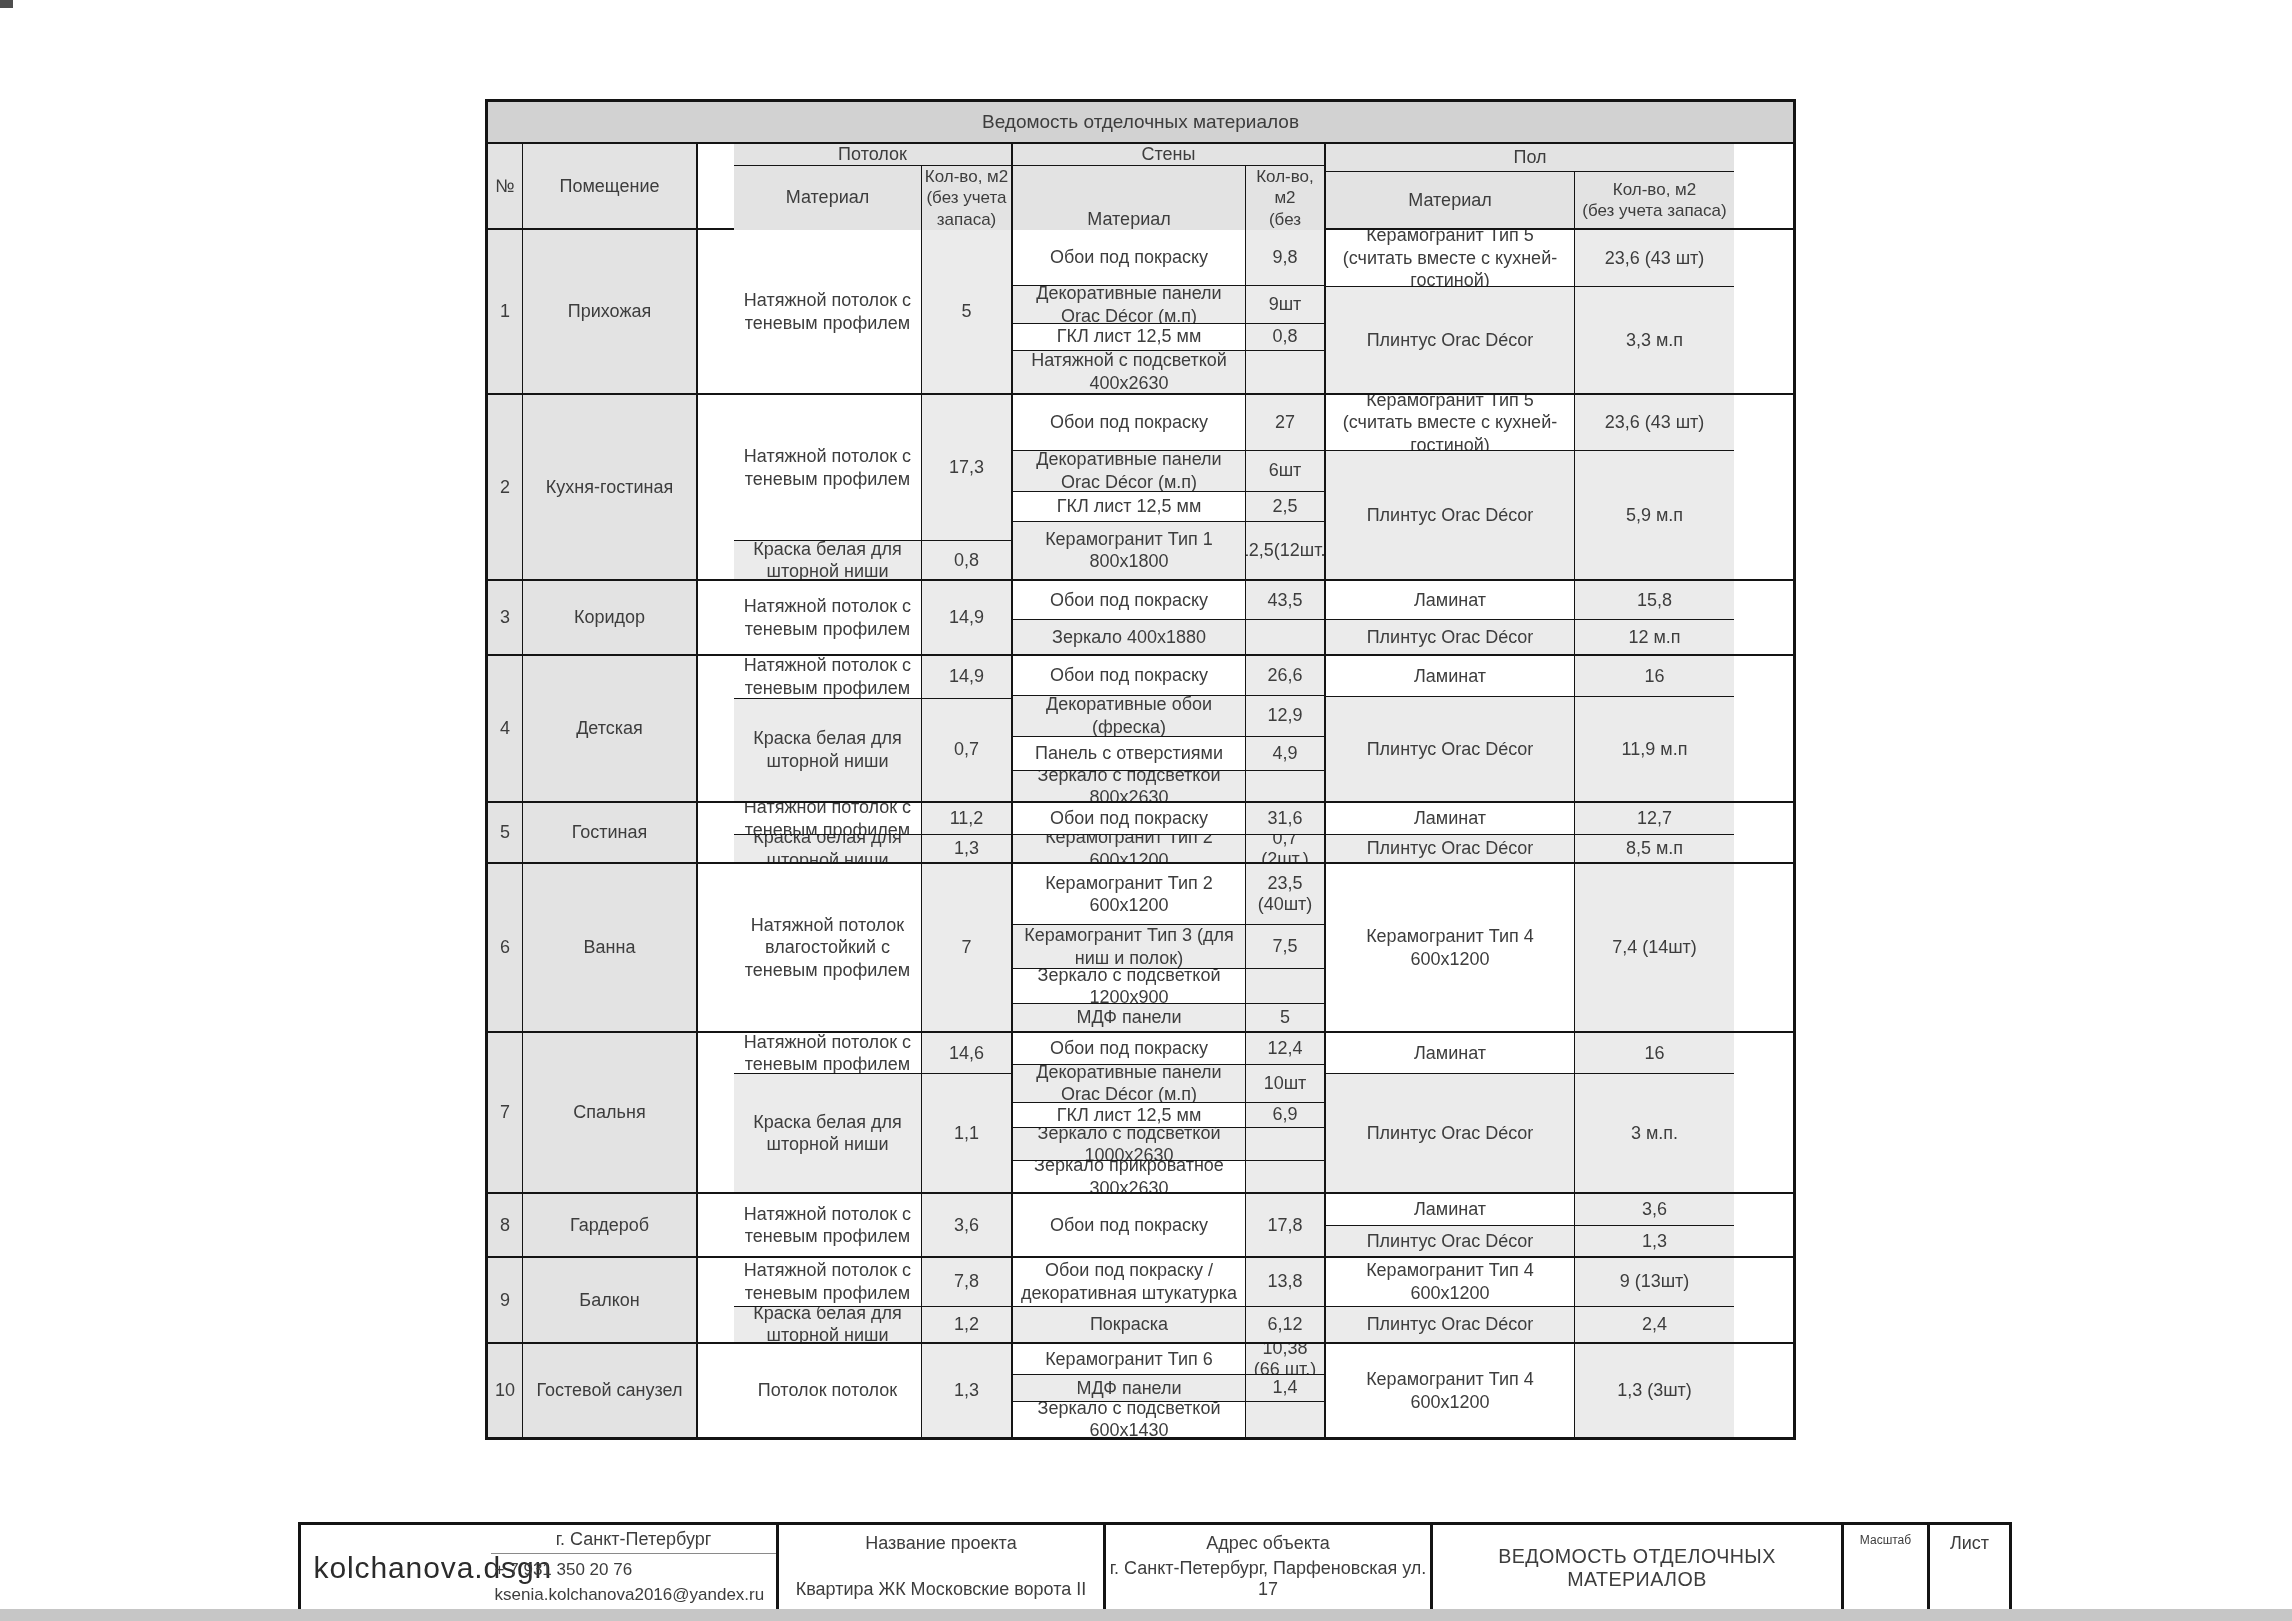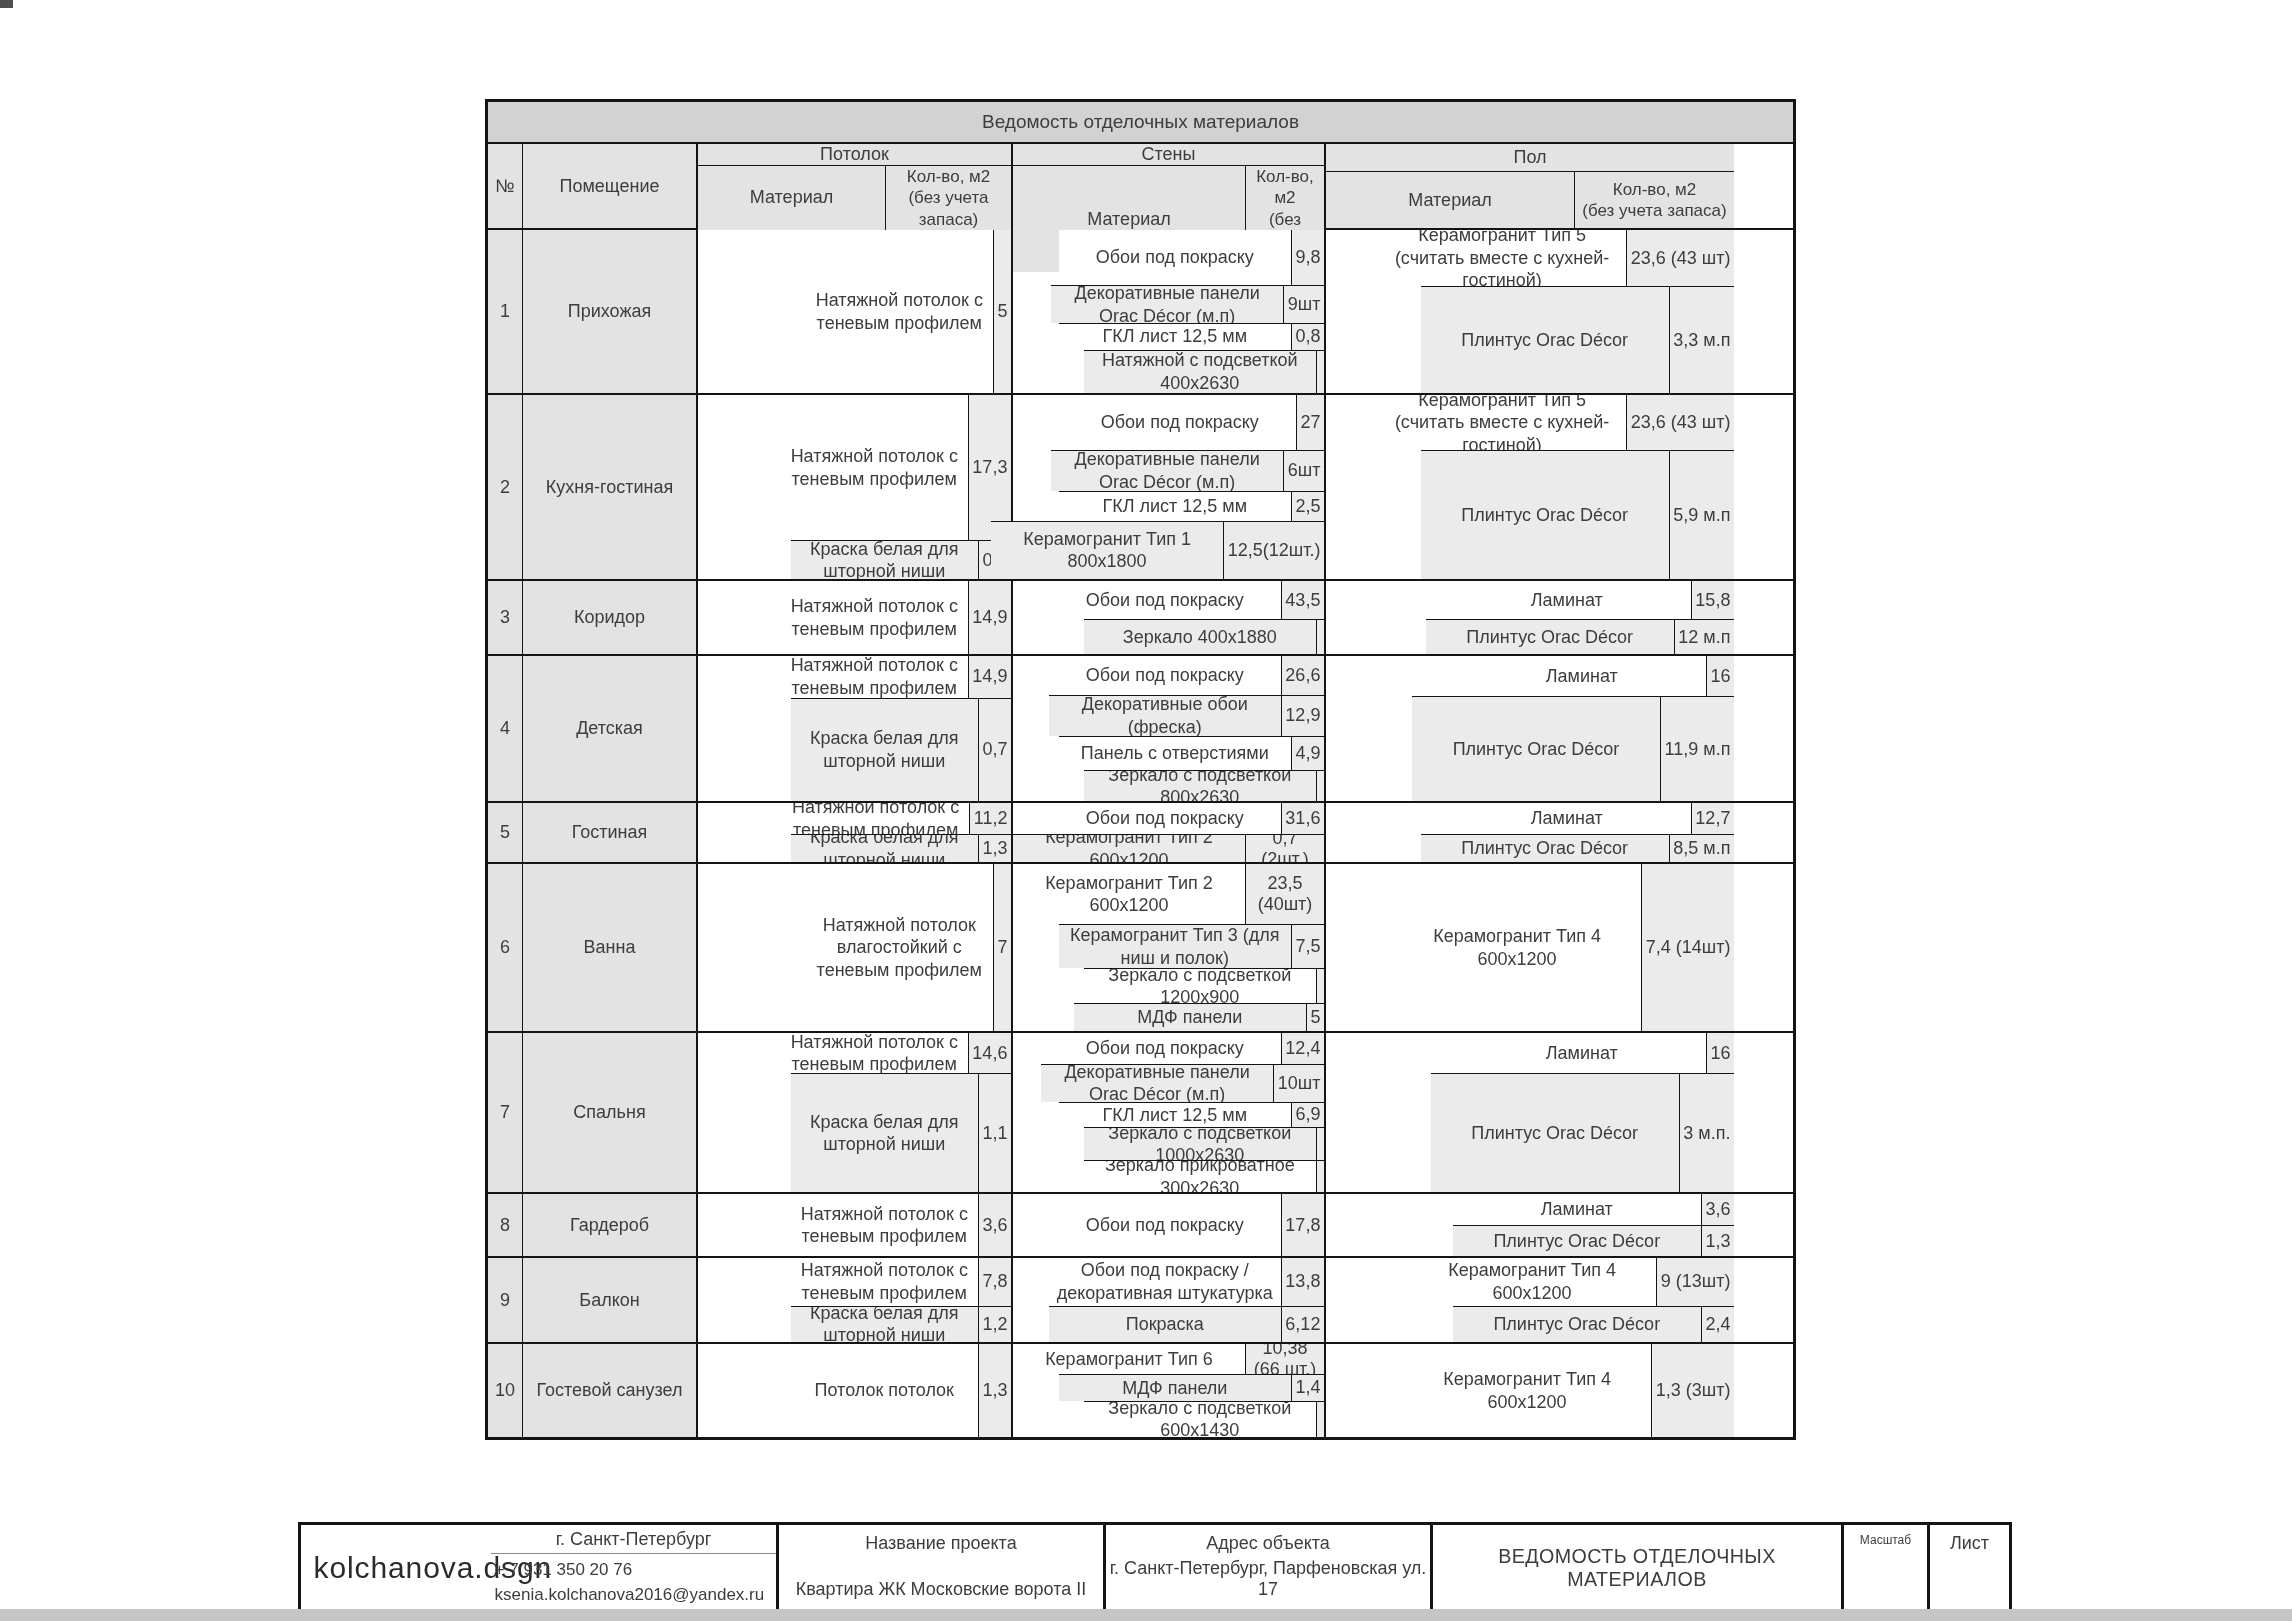"Потолок" .grp-ceiling { padding-left: none -> 36px }
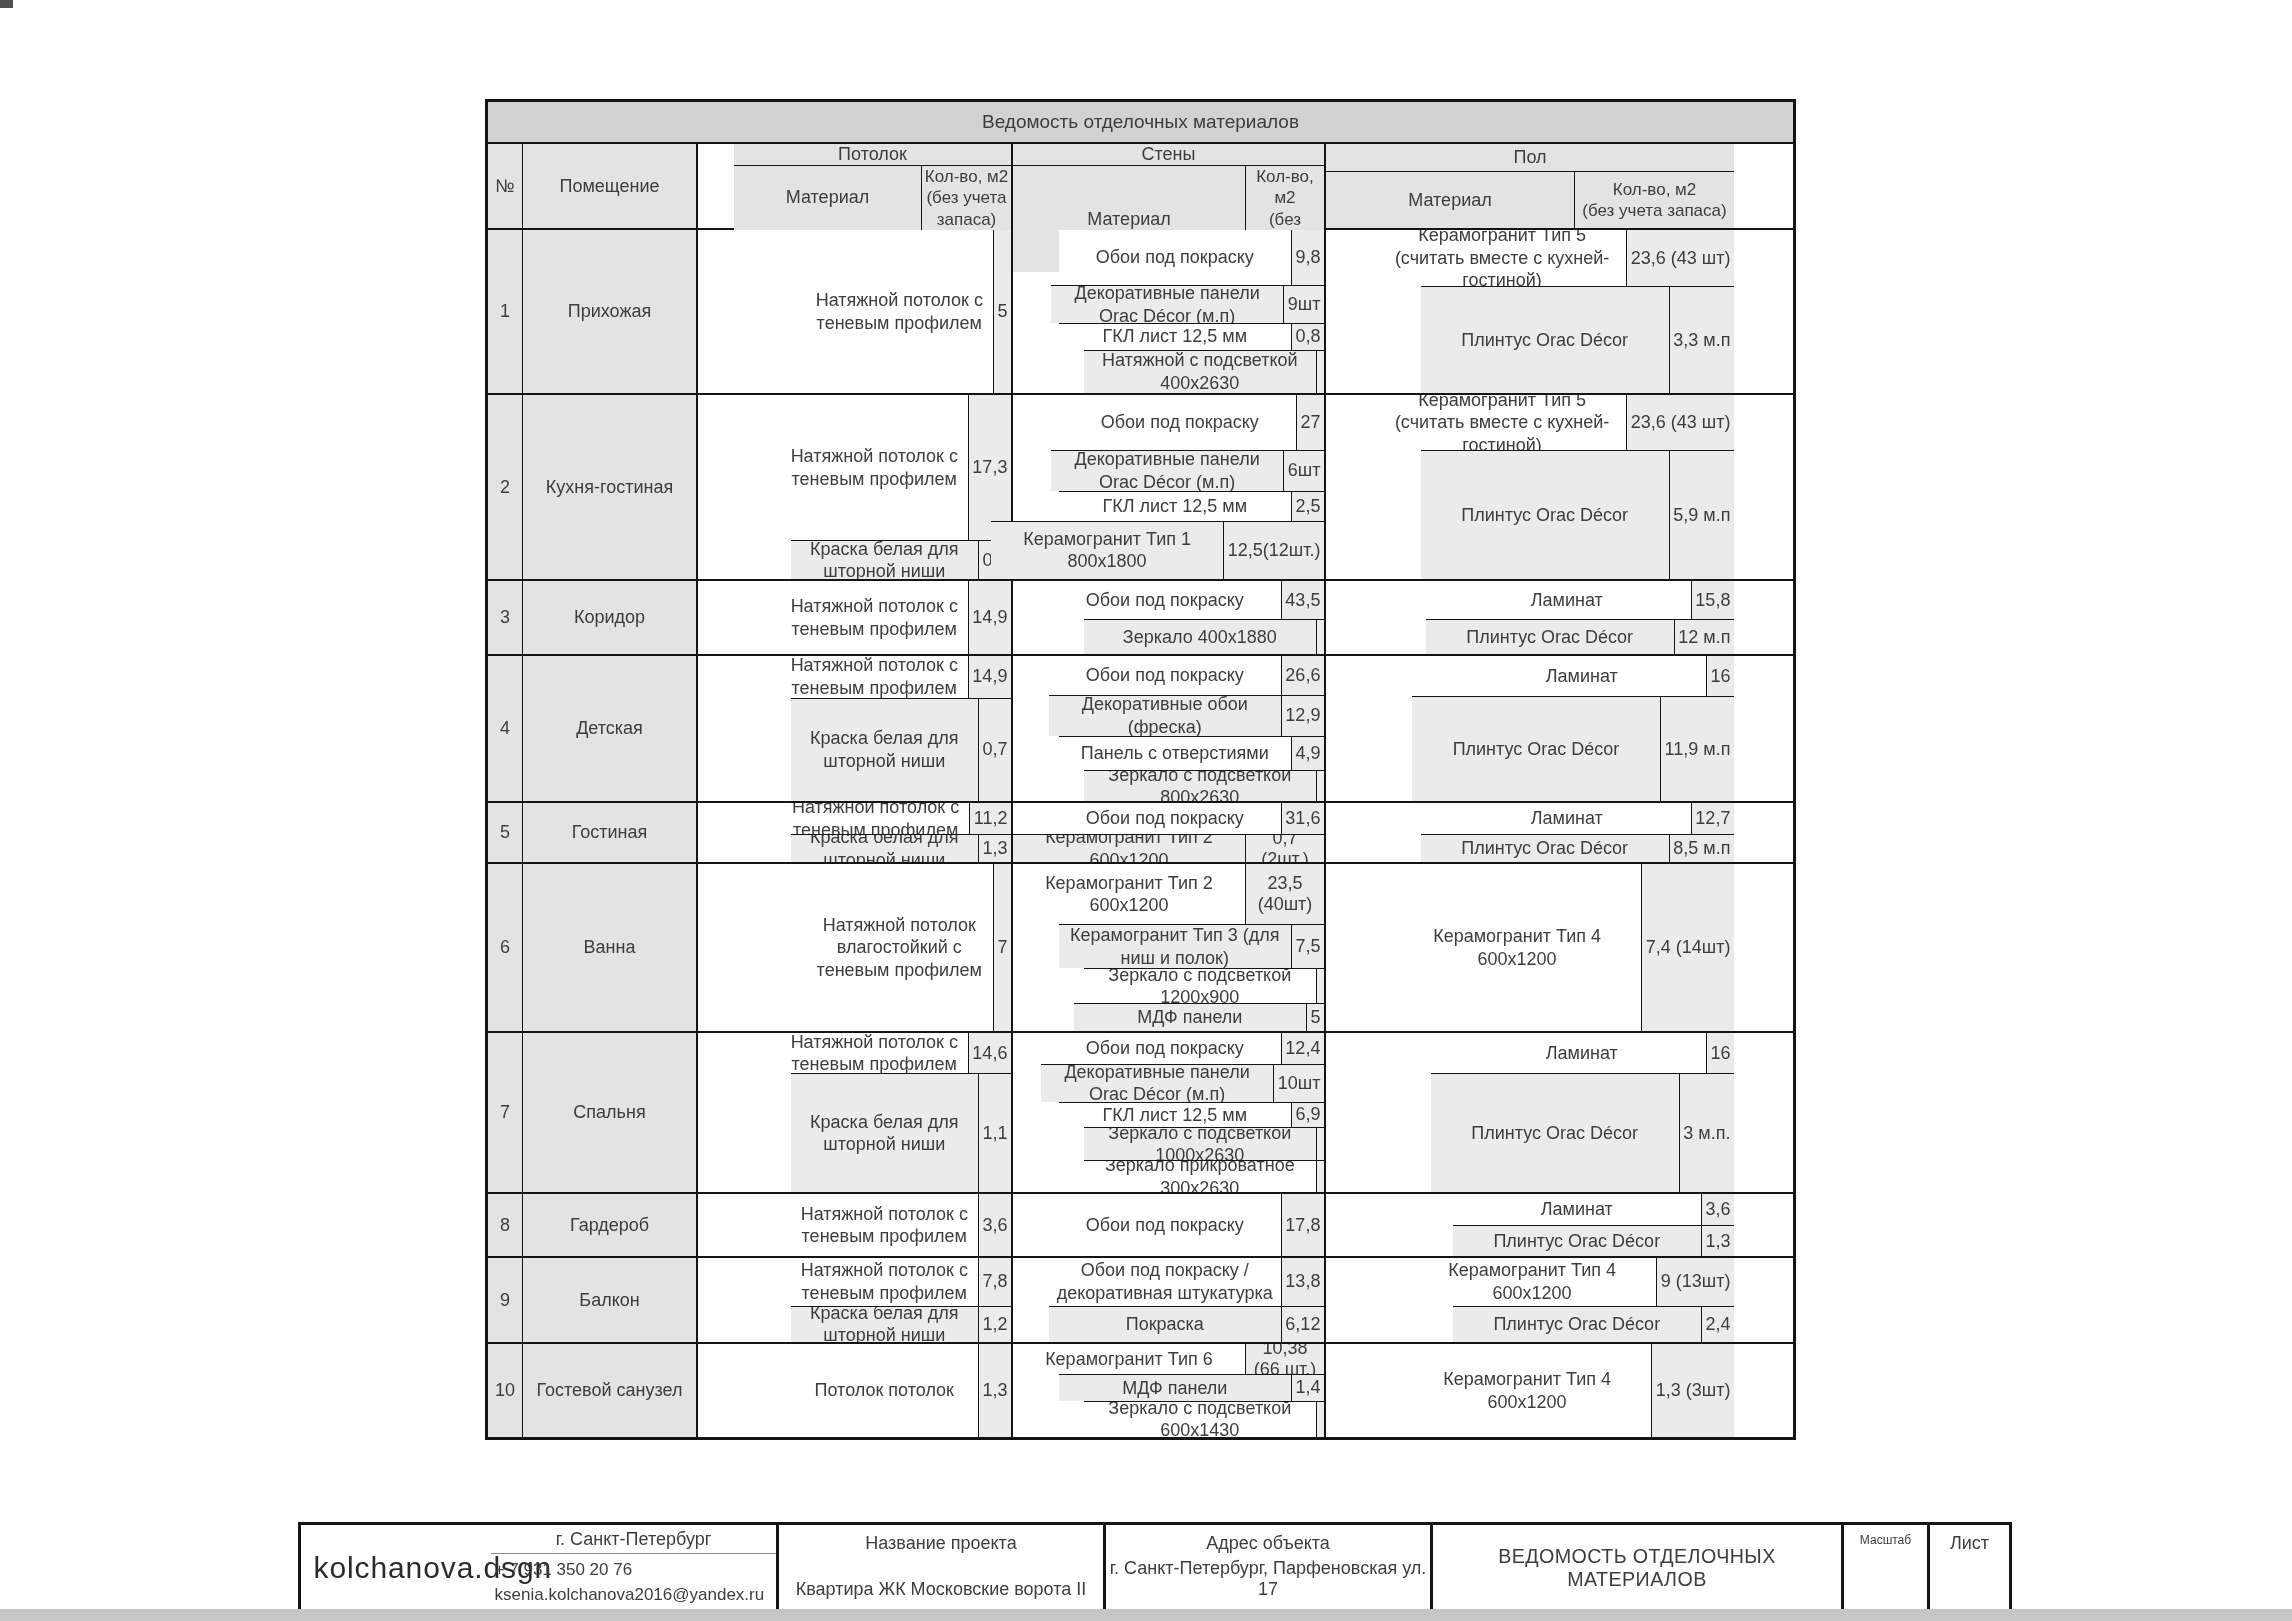"Керамогранит Тип 5 (считать вместе" .grp { align-items: flex-end -> none }
